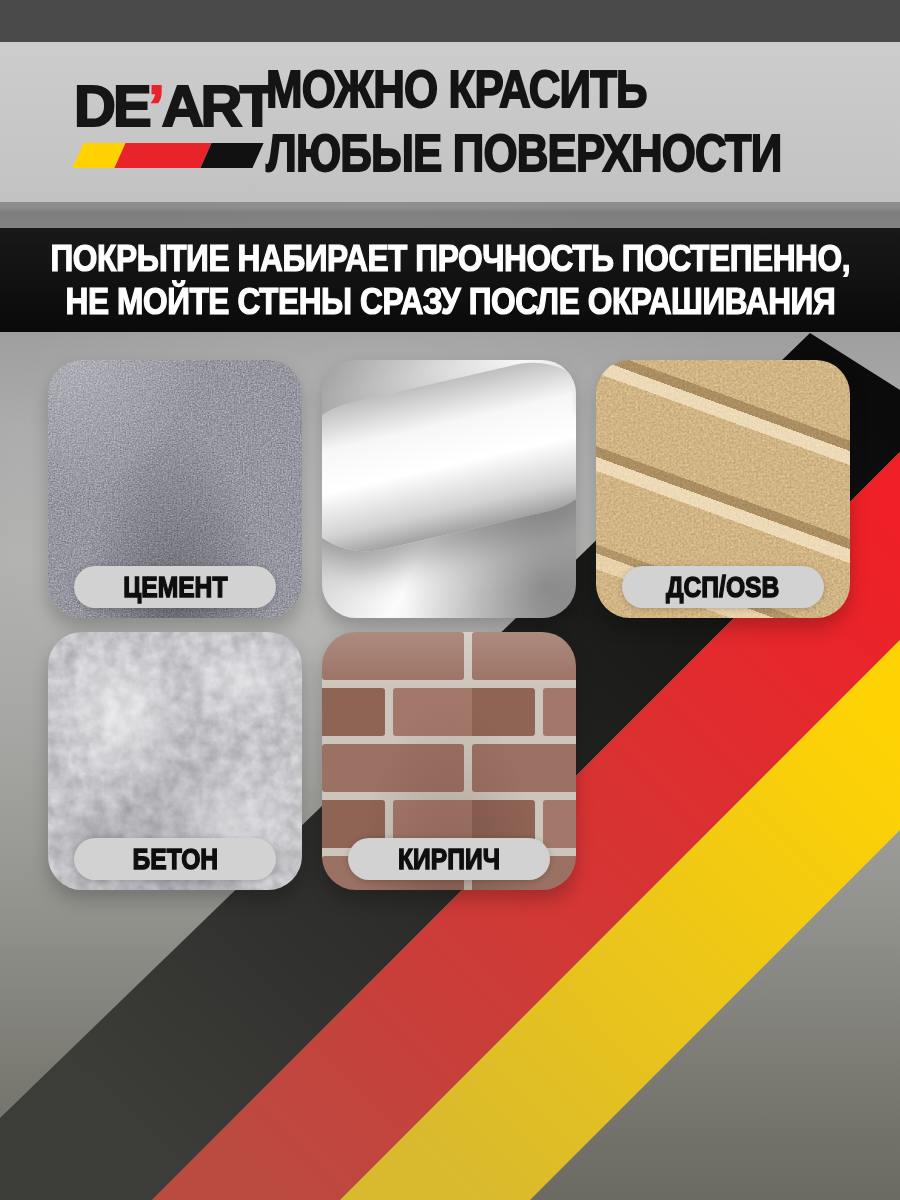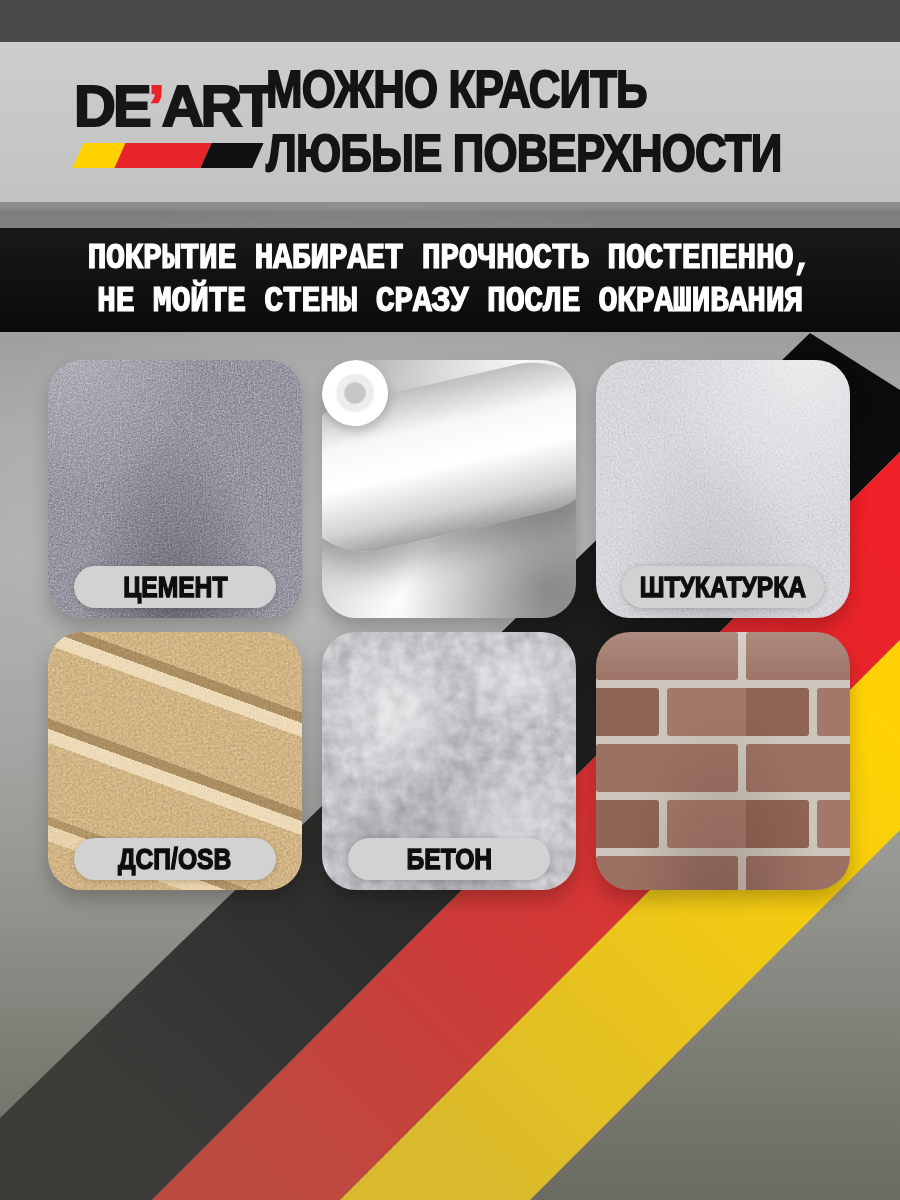"ПОКРЫТИЕ НАБИРАЕТ ПРОЧНОСТЬ ПОСТЕПЕННО," .banner { font-family: Liberation Mono, monospace -> none }
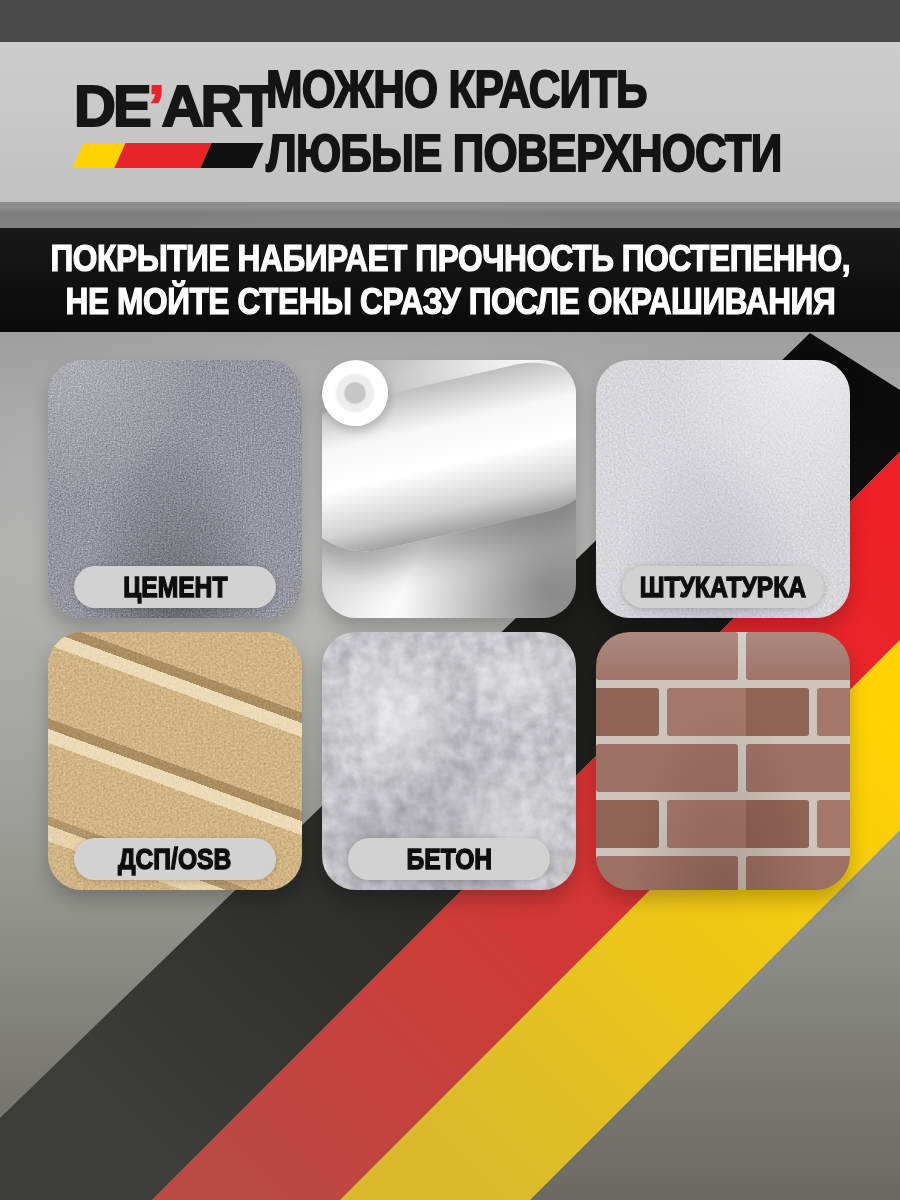"ЦЕМЕНТ" .tile { text-align: none -> right }
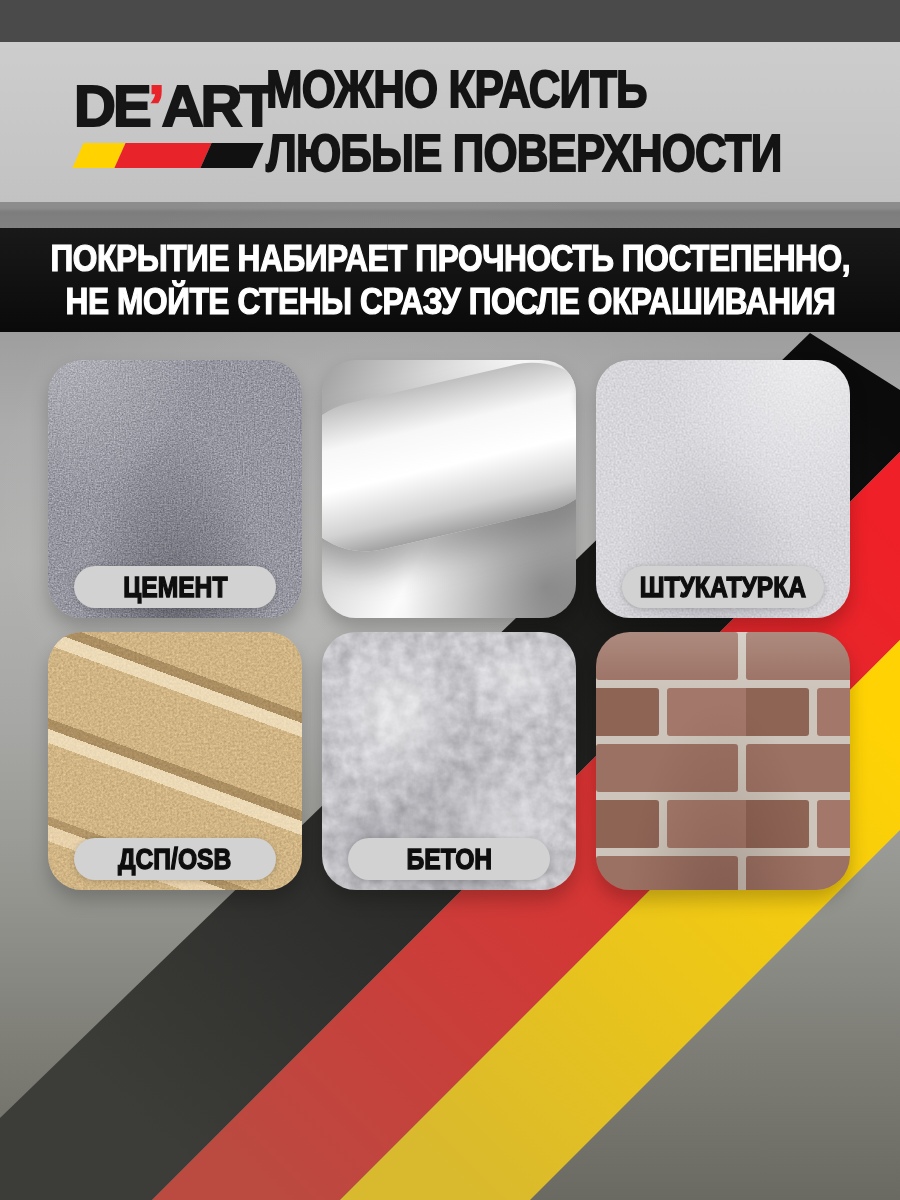"ШТУКАТУРКА" figure.tile { html: <figure> <div> <svg> <rect></rect> </svg> </div> <figcaption> <span>ШТУКАТУРКА</span> </figcaption> </figure> -> none }
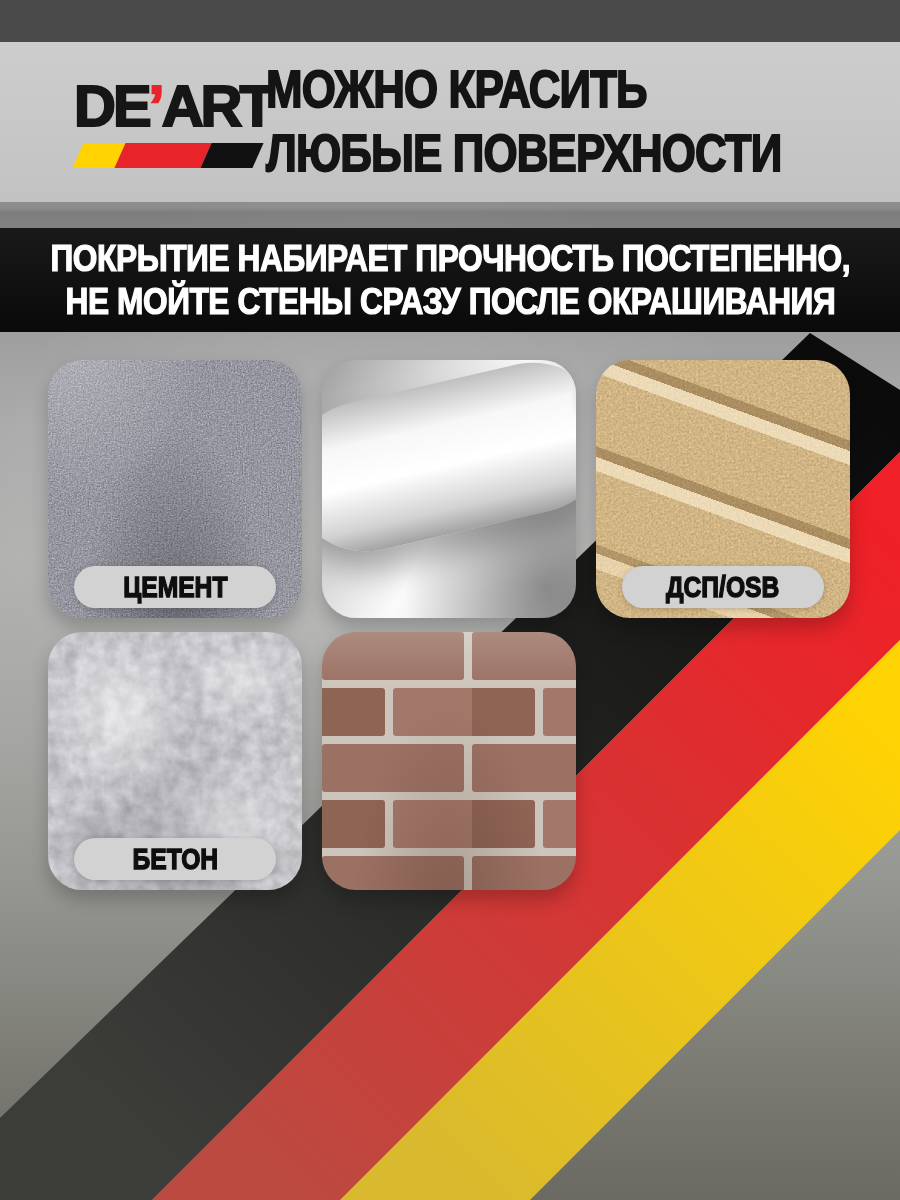"КИРПИЧ" figcaption.pill { html: none -> <figcaption> <span>КИРПИЧ</span> </figcaption> }
